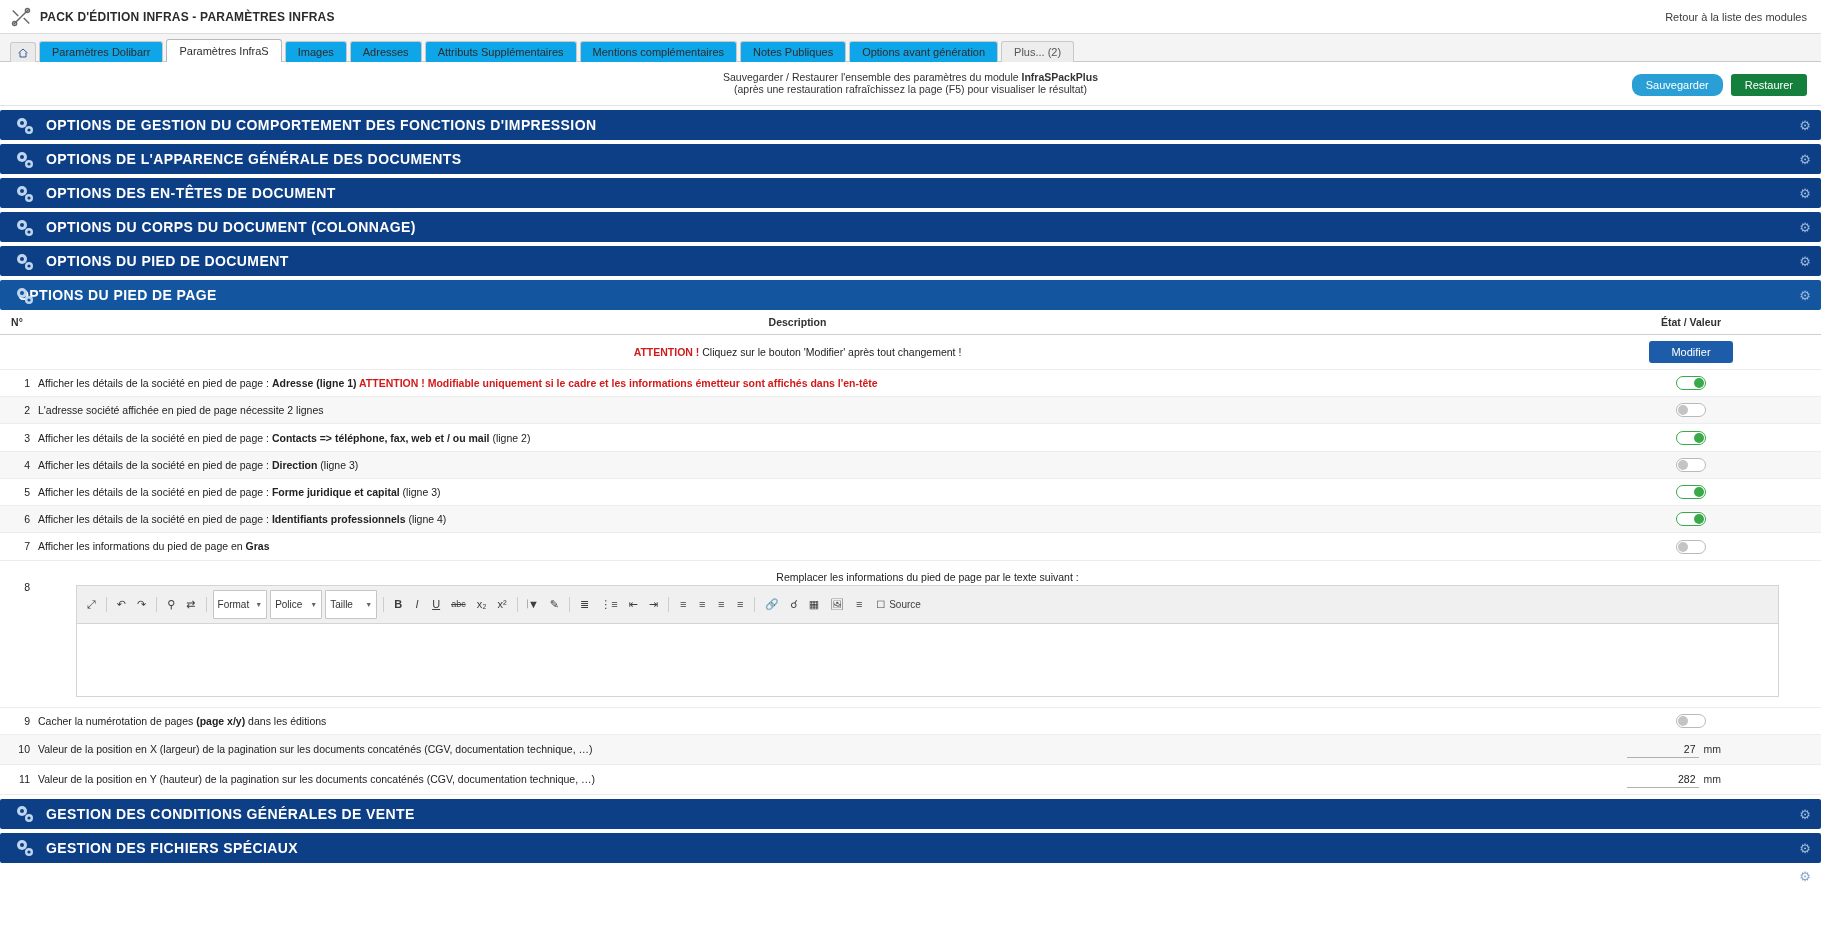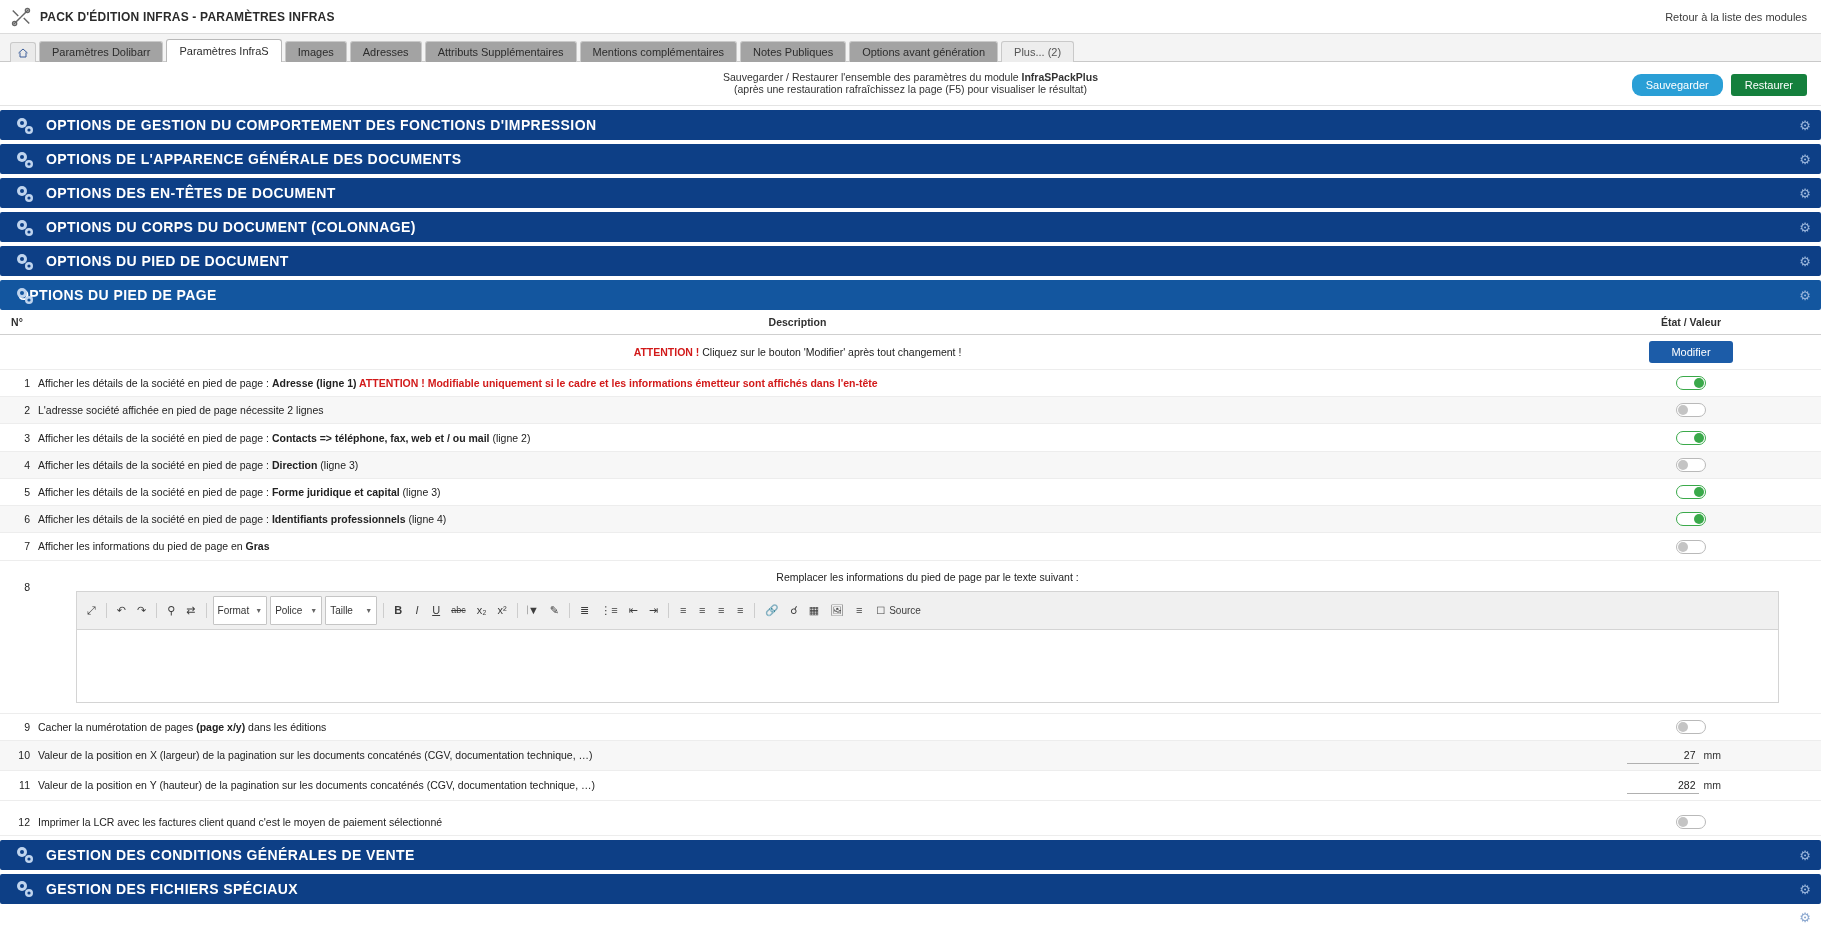"Paramètres Dolibarr" .tab { background: #a3a3a3 -> #0ea5e9 }
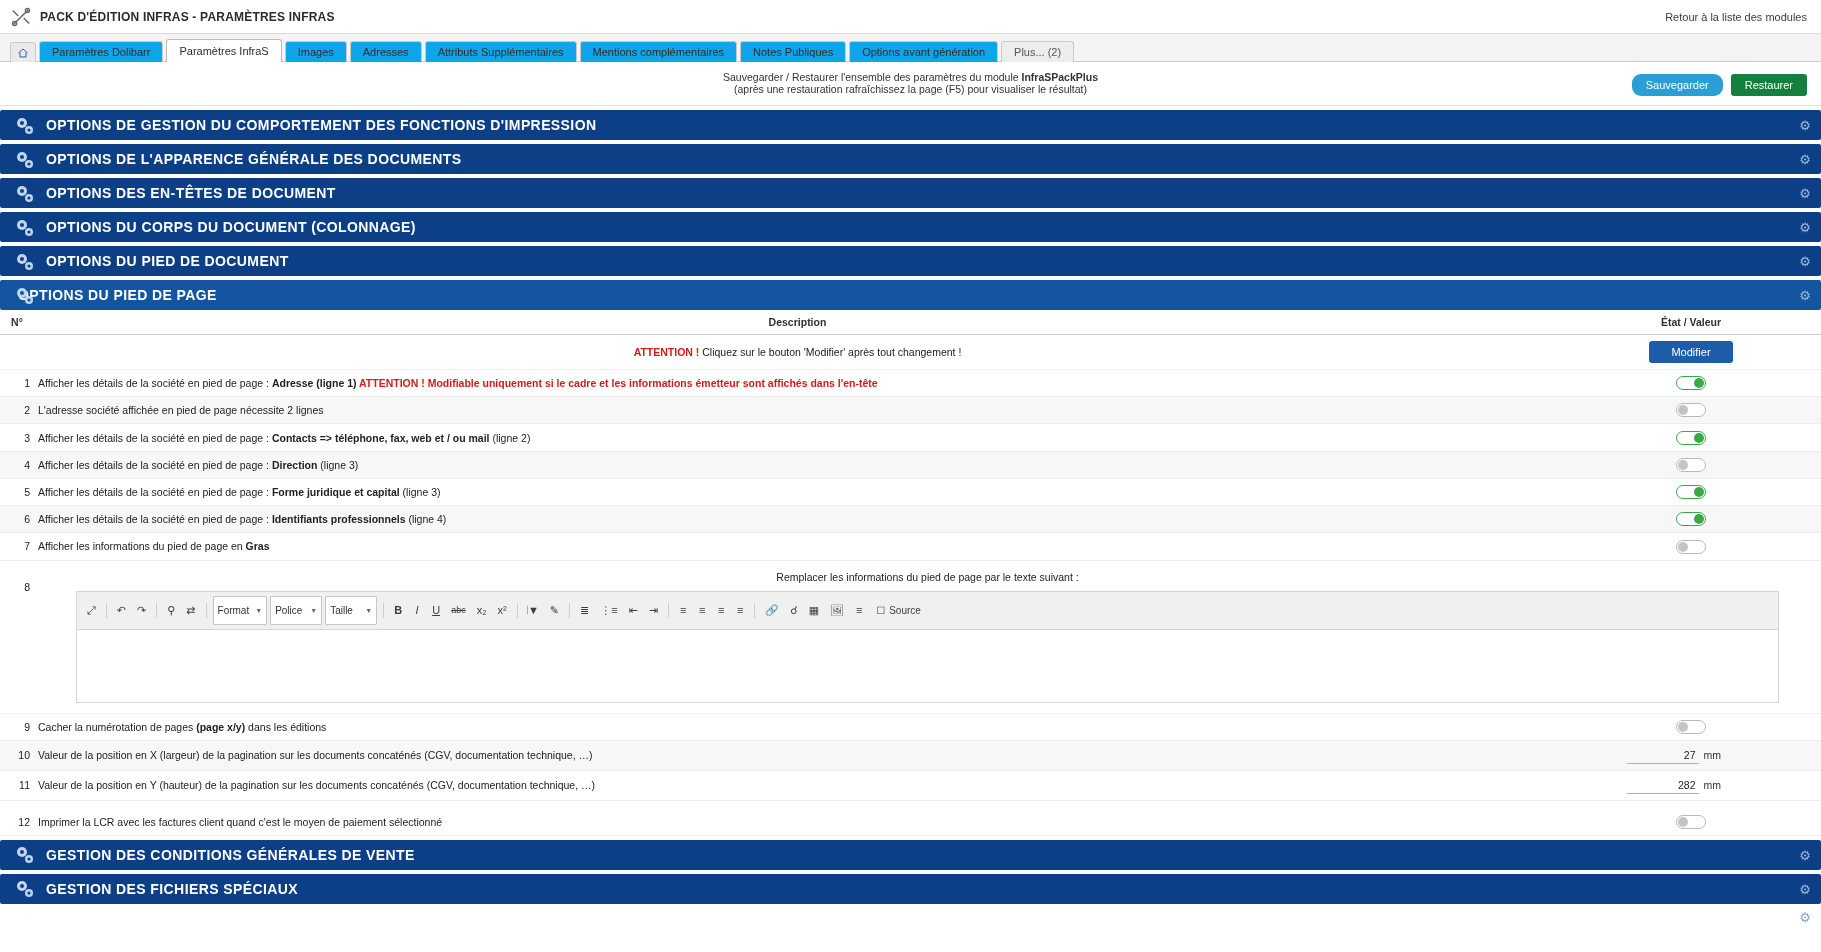"Remplacer les informations du pied" .editor-label { padding: 4px 0 8px -> 4px 0 2px }
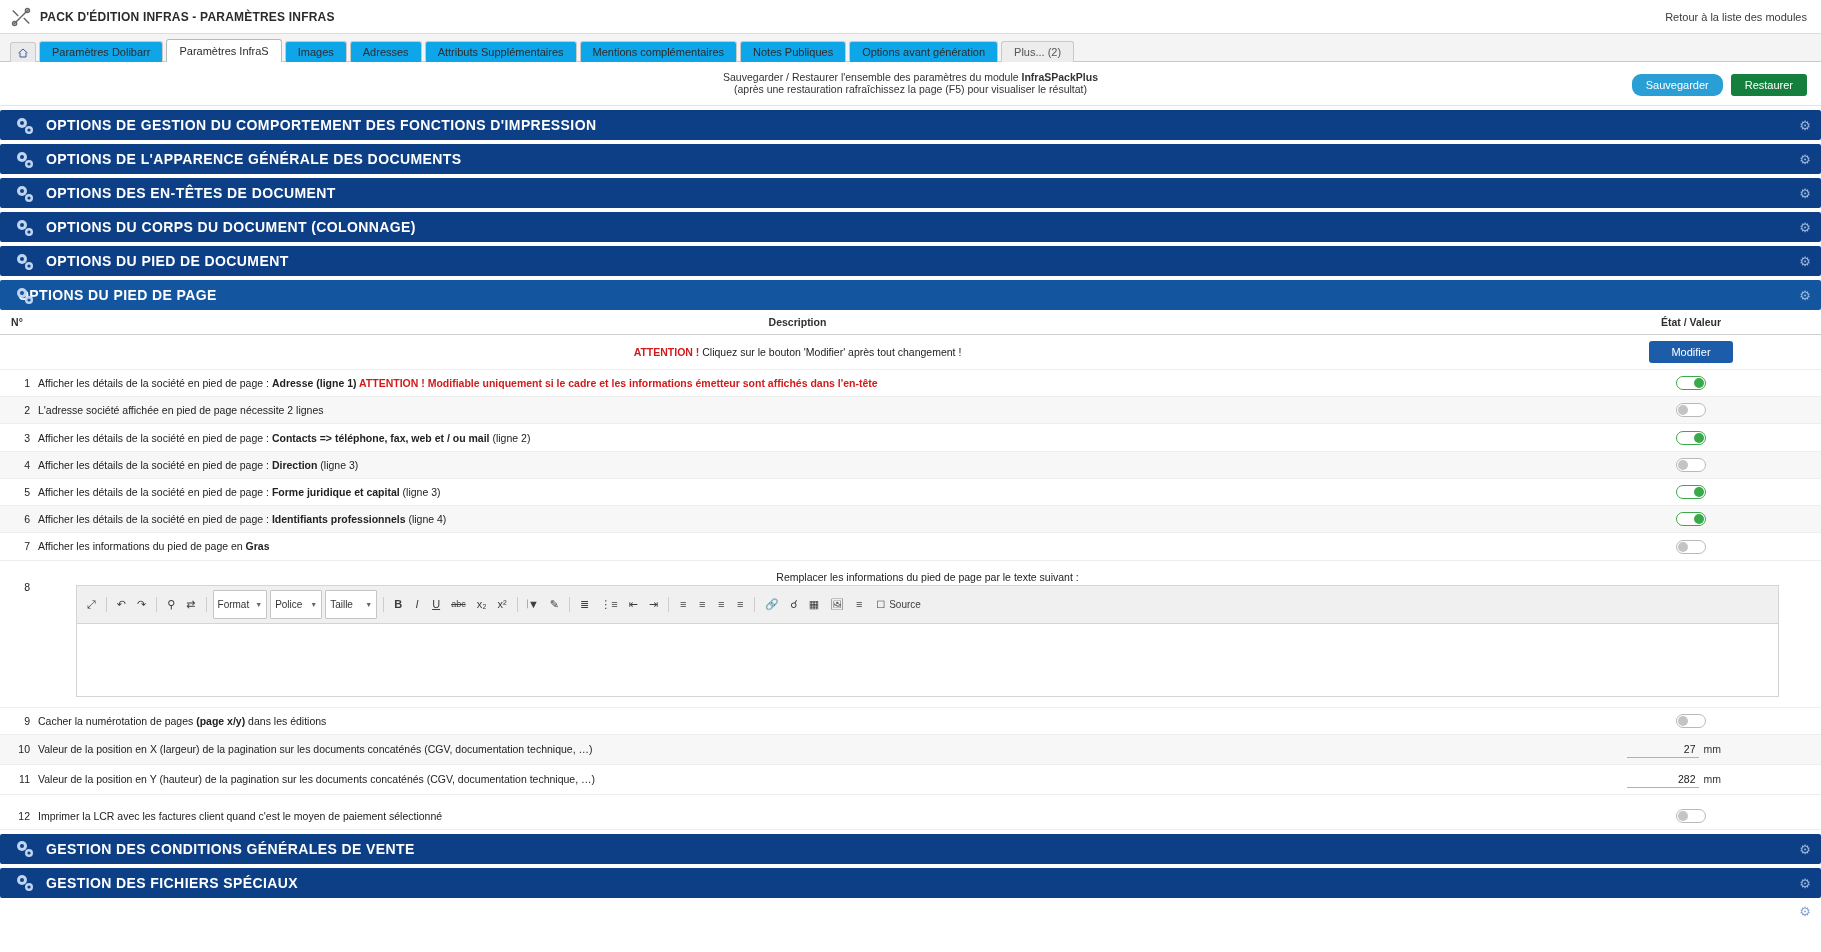"12" tr { html: <tr> <td>12</td> <td>Imprimer la LCR avec les factures client quand c'est le moyen de paiement sélectionné</td> <td> <span><span></span></span> </td> </tr> -> none }
